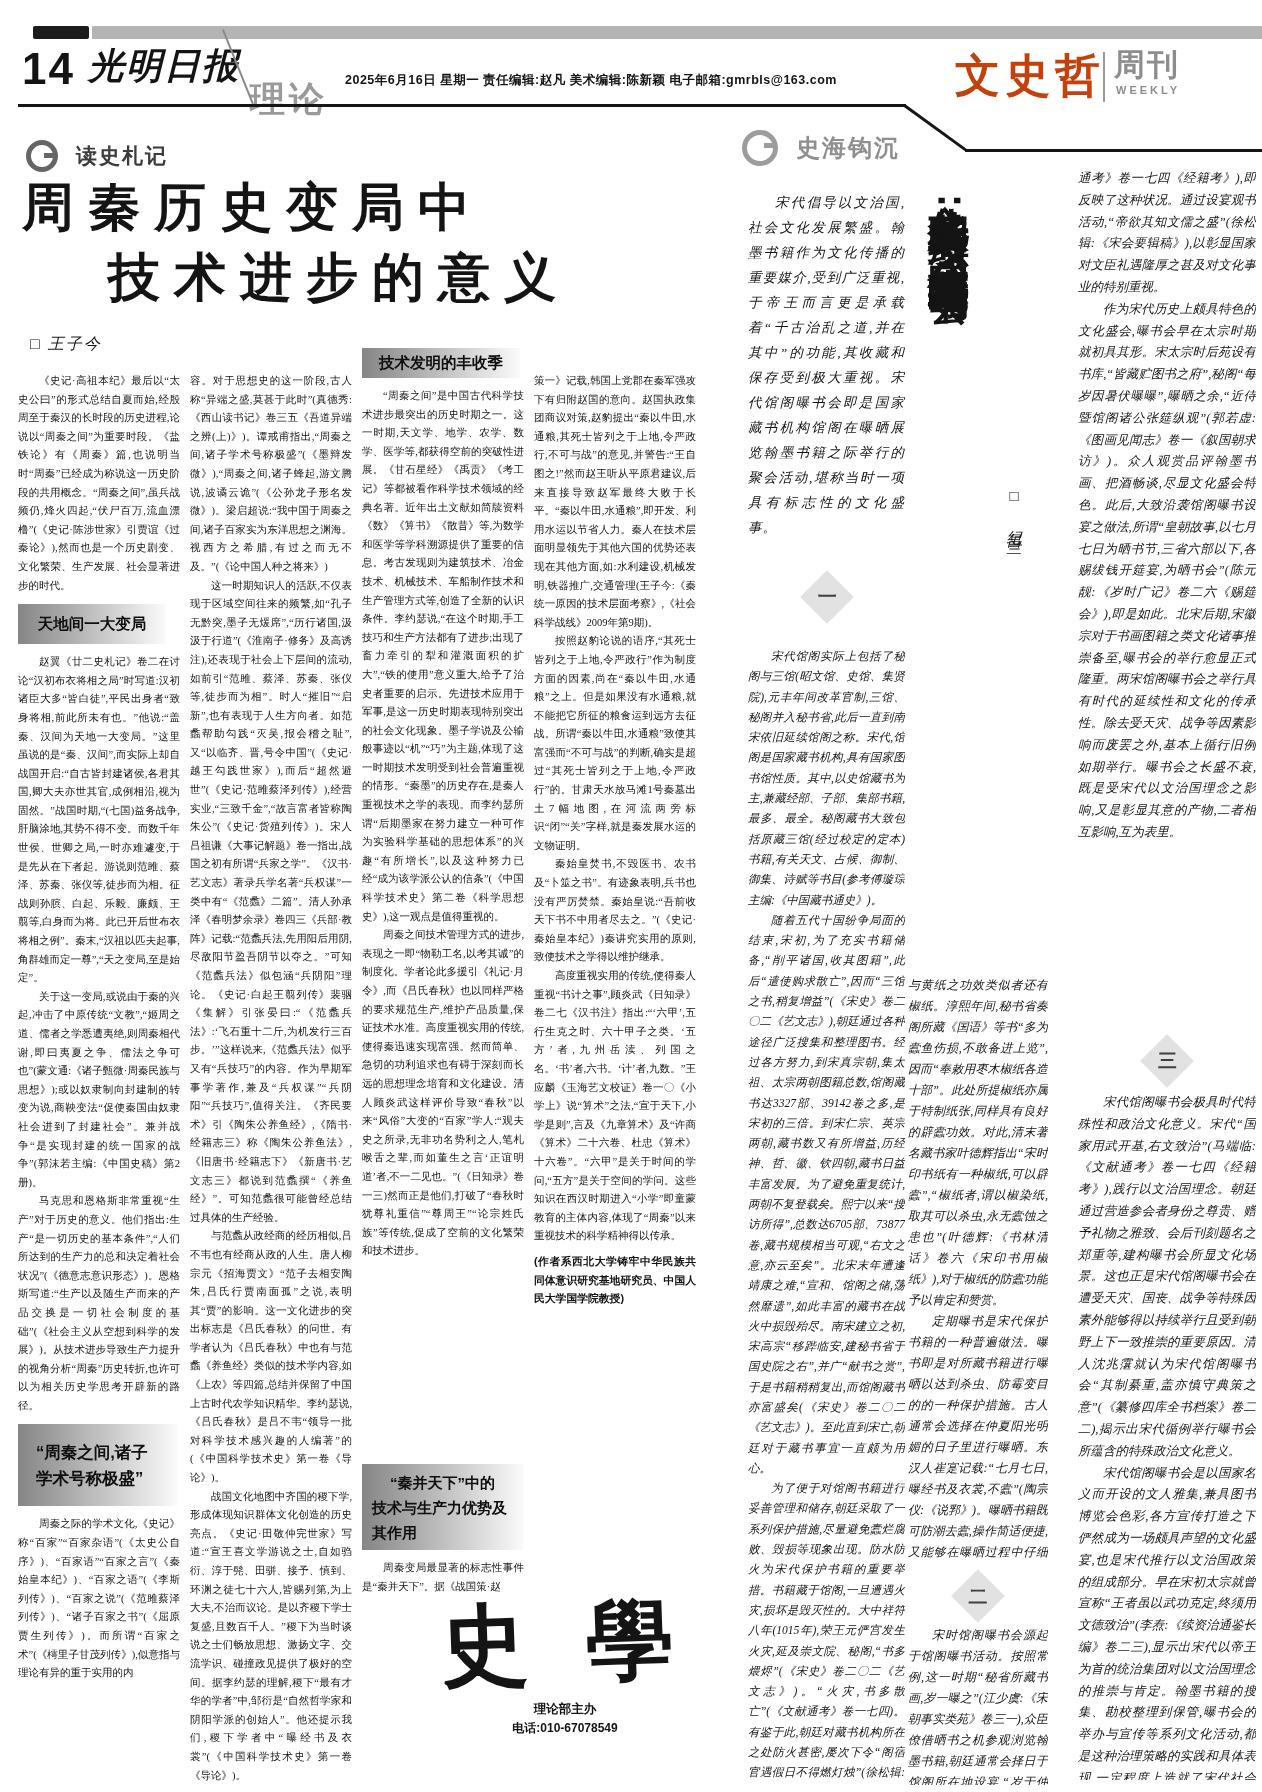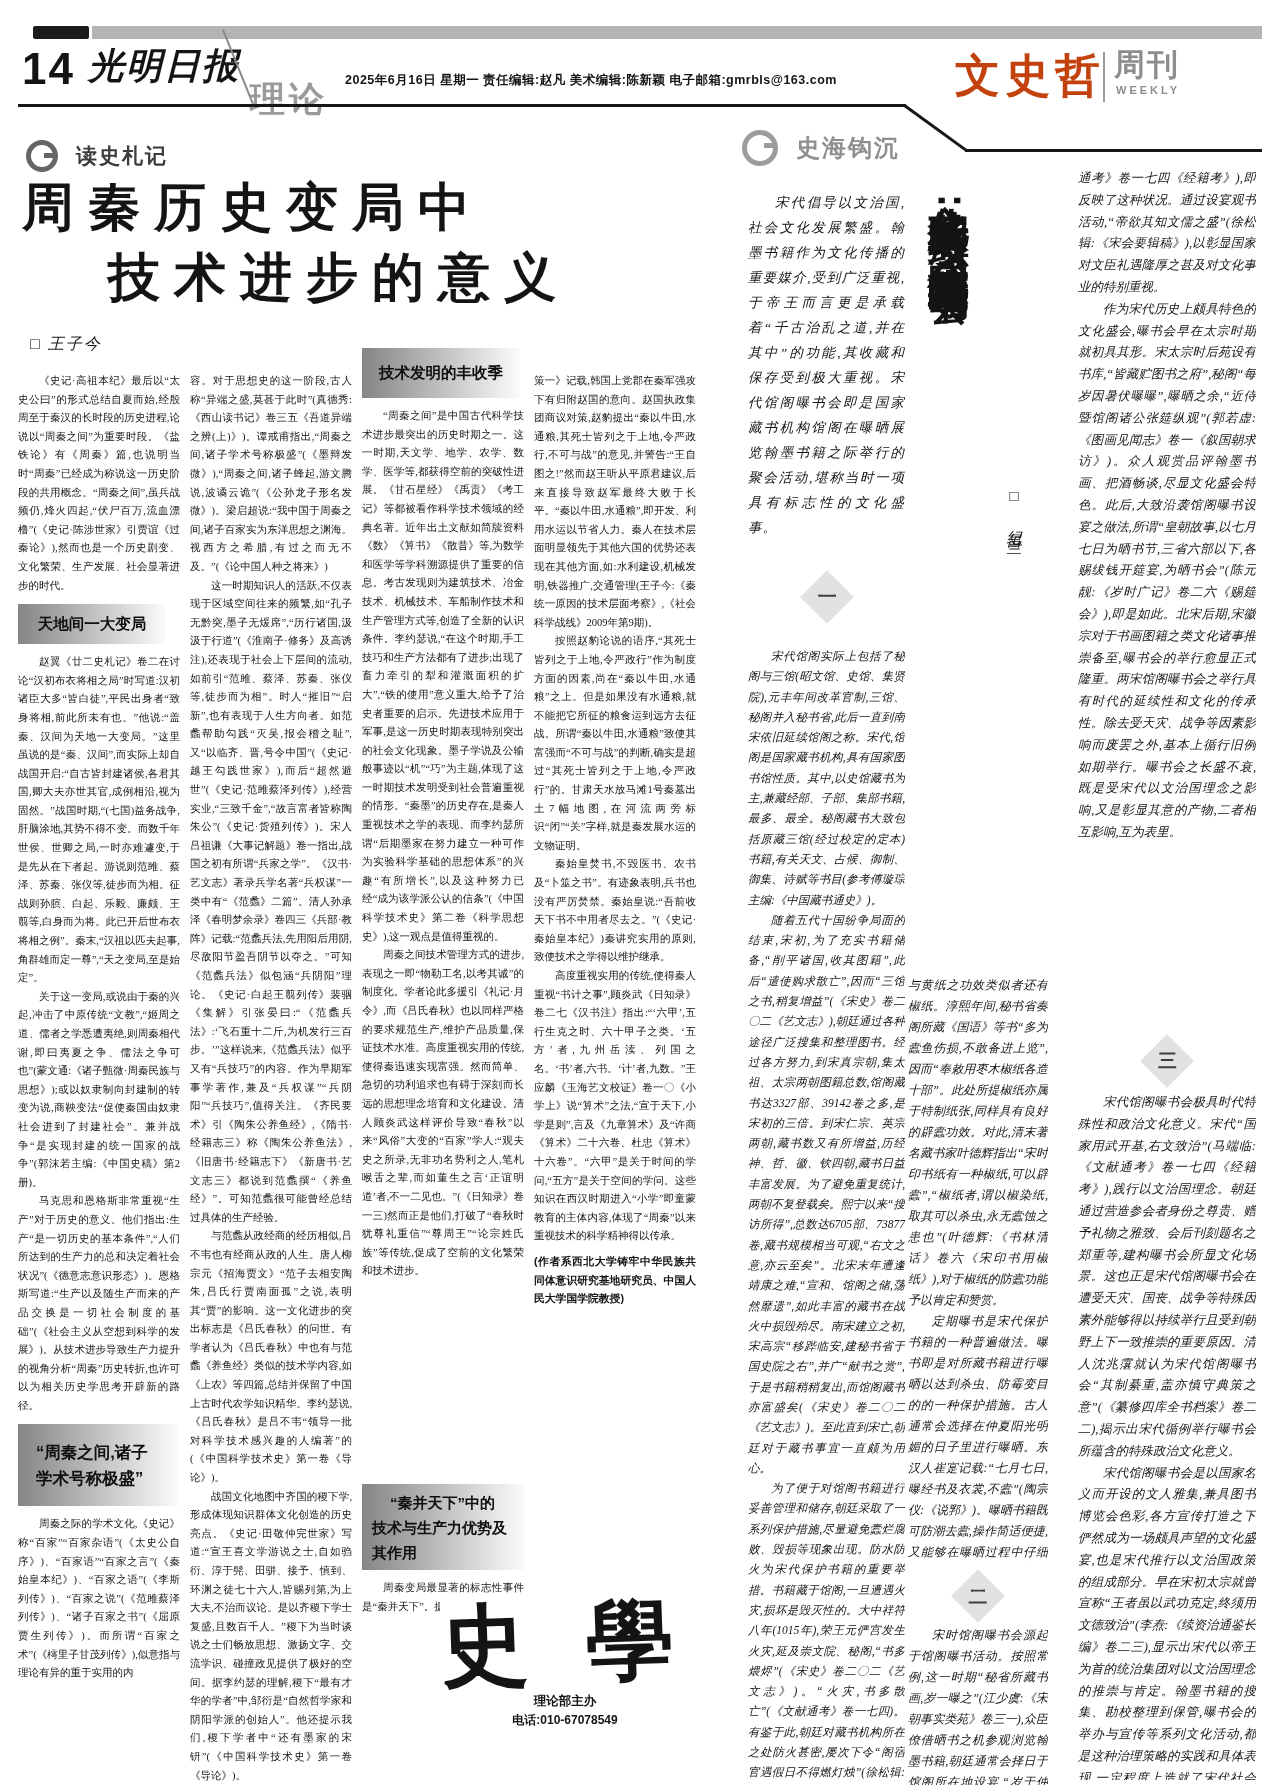"技术发明的丰收季" div.subbox { height: 50px -> 30px }
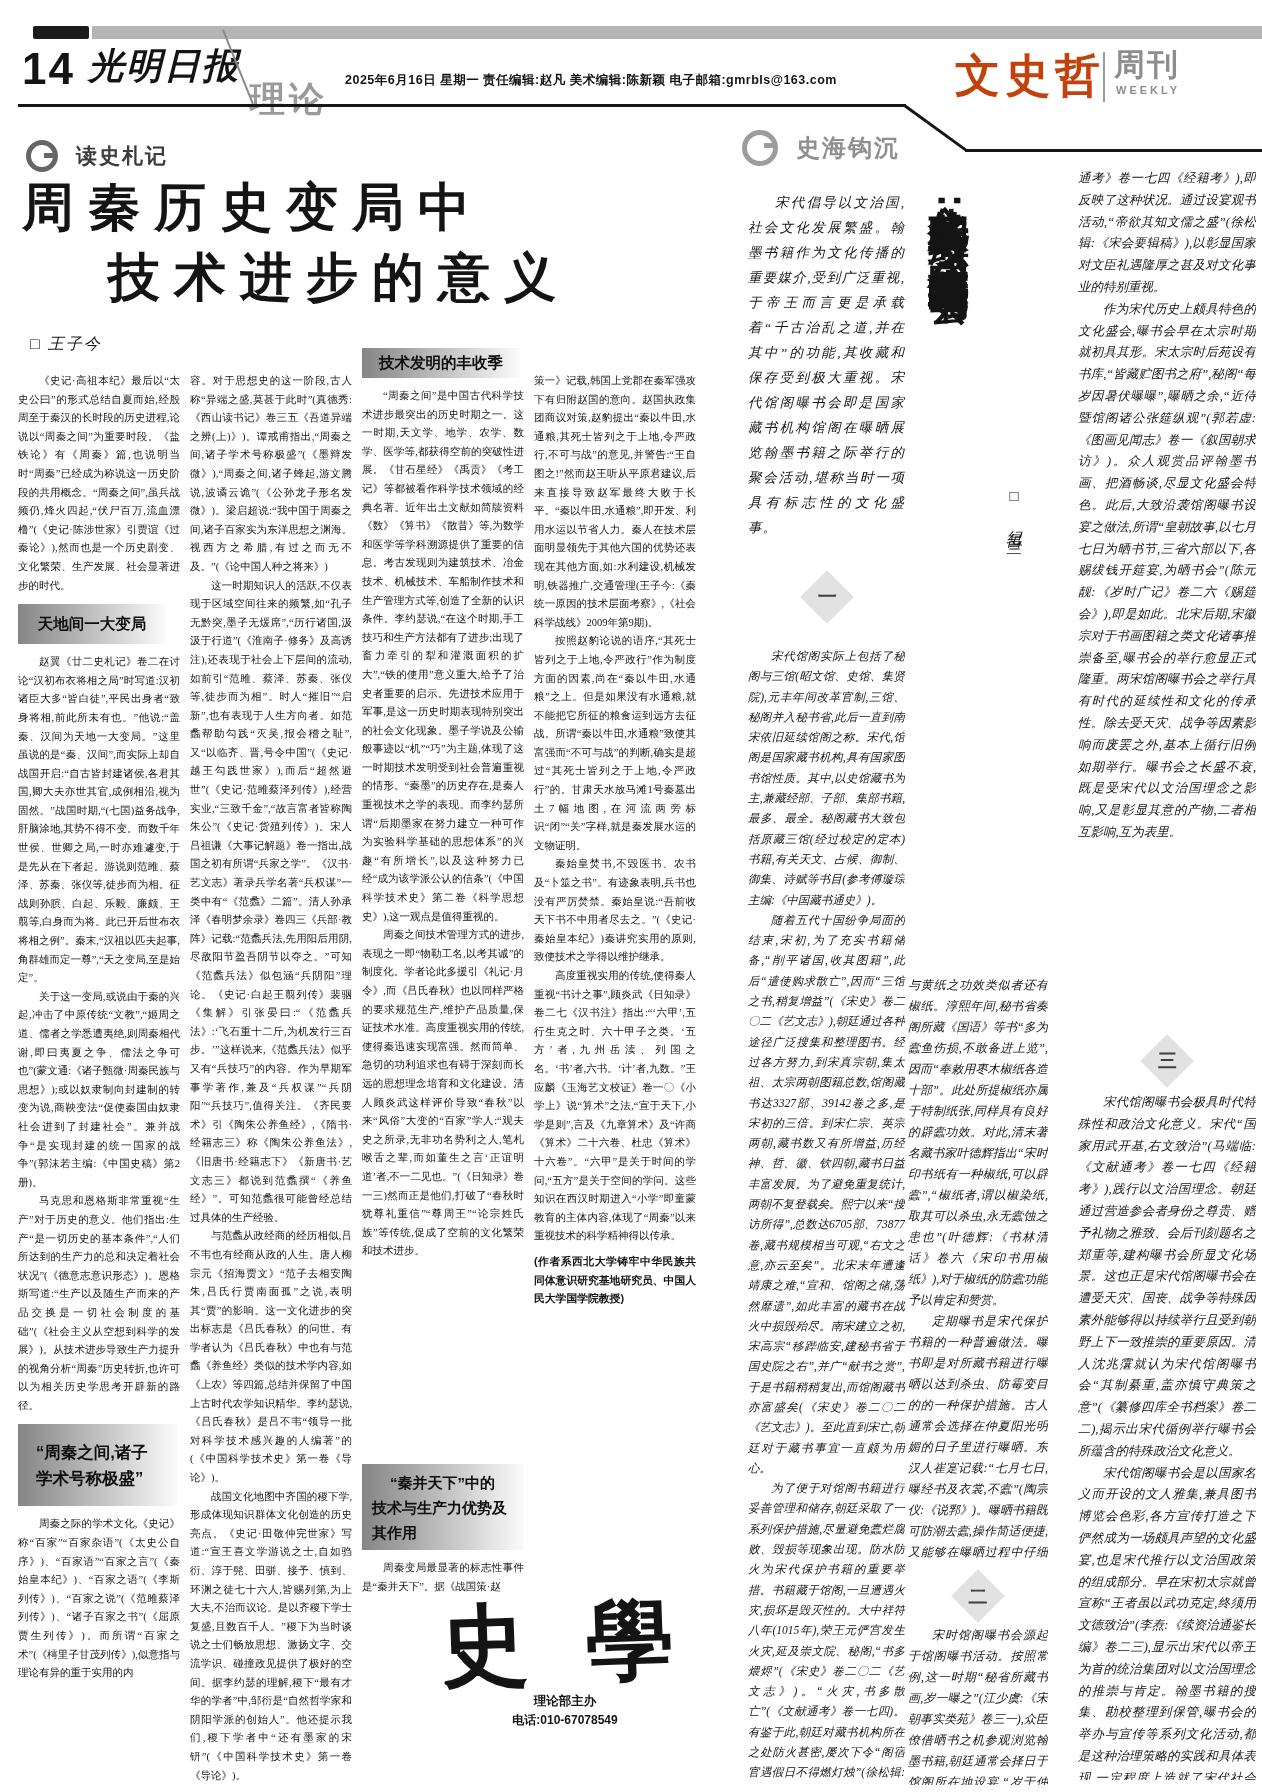"战国文化地图中齐国的稷下学,形成体现知识群体文化创造的历史亮点。《史记·田敬仲完" p { text: 还有墨家的宋钘 -> 曝经书及衣裳 }
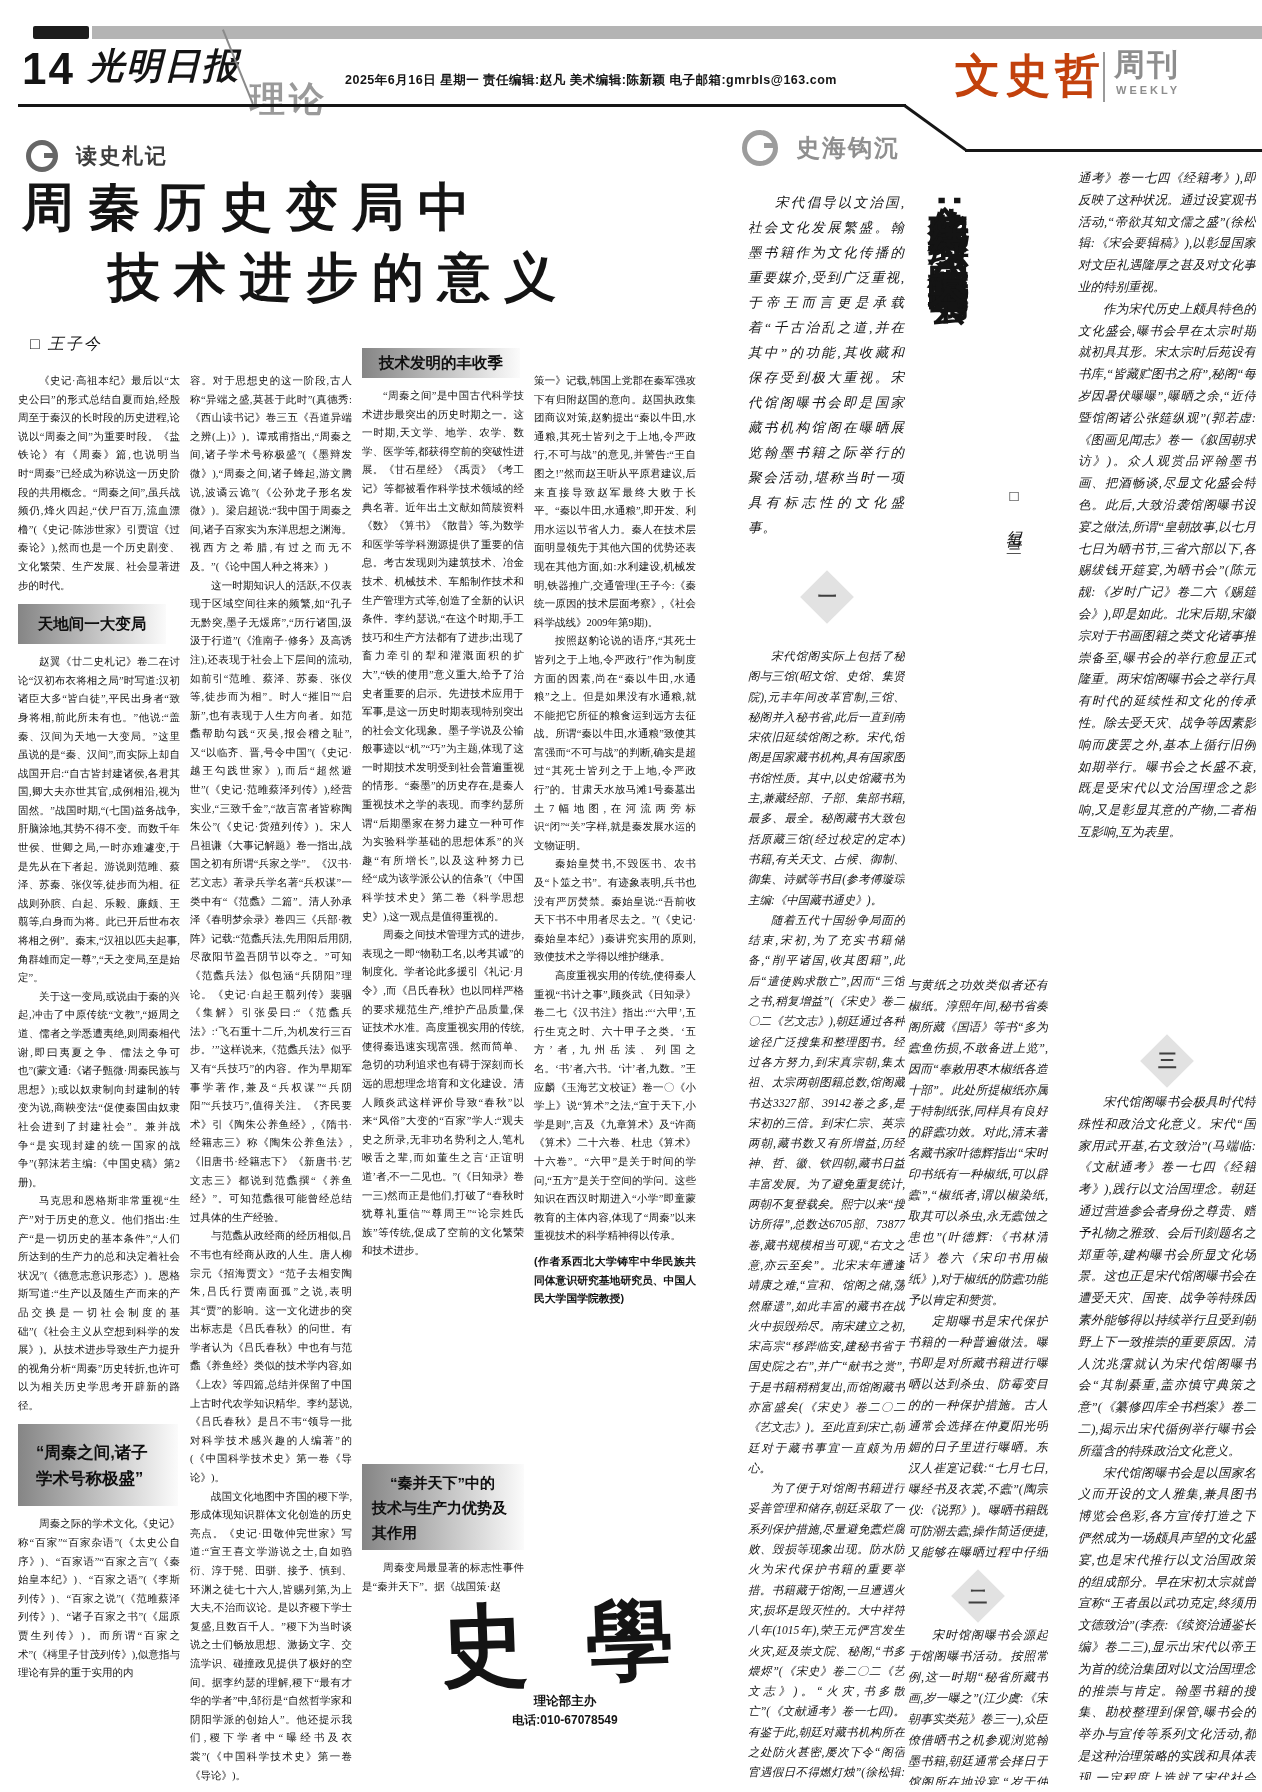"理论部主办" .callig .org { margin-top: none -> 8px }
